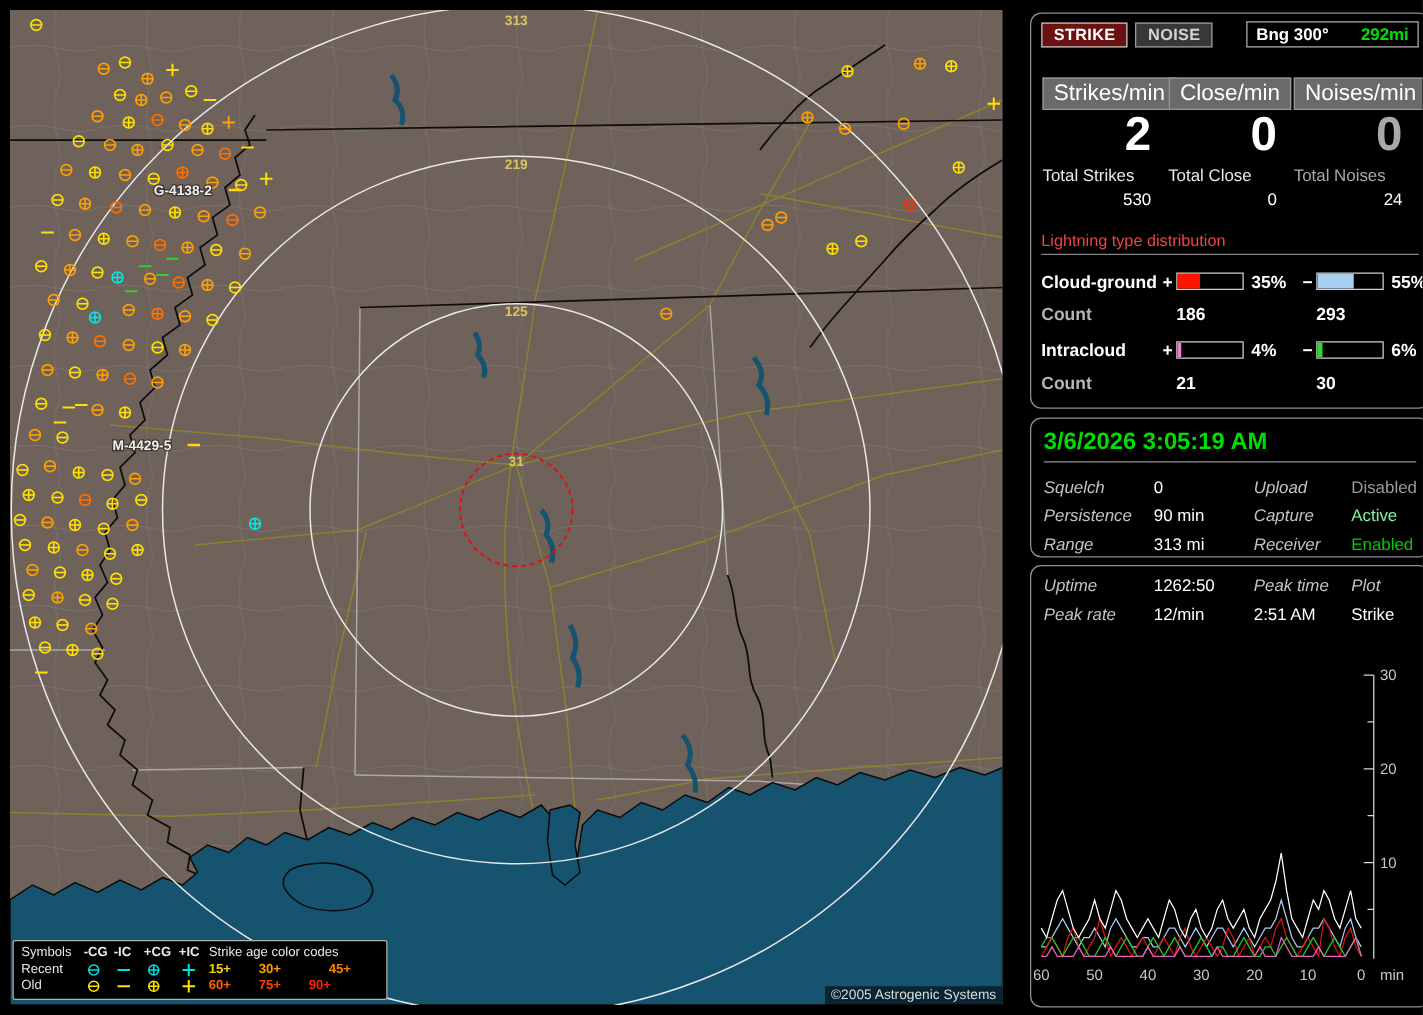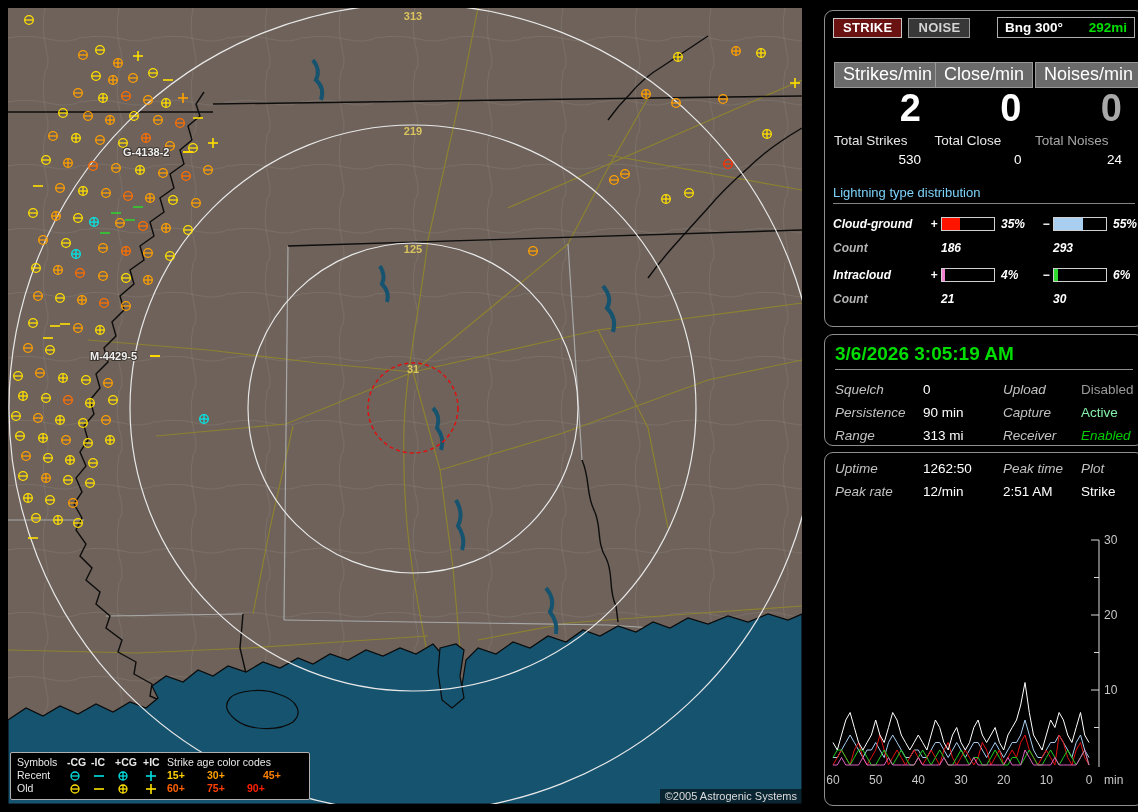"Lightning type distribution" .dist-title { color: #7dd3fc -> #ef4444 }
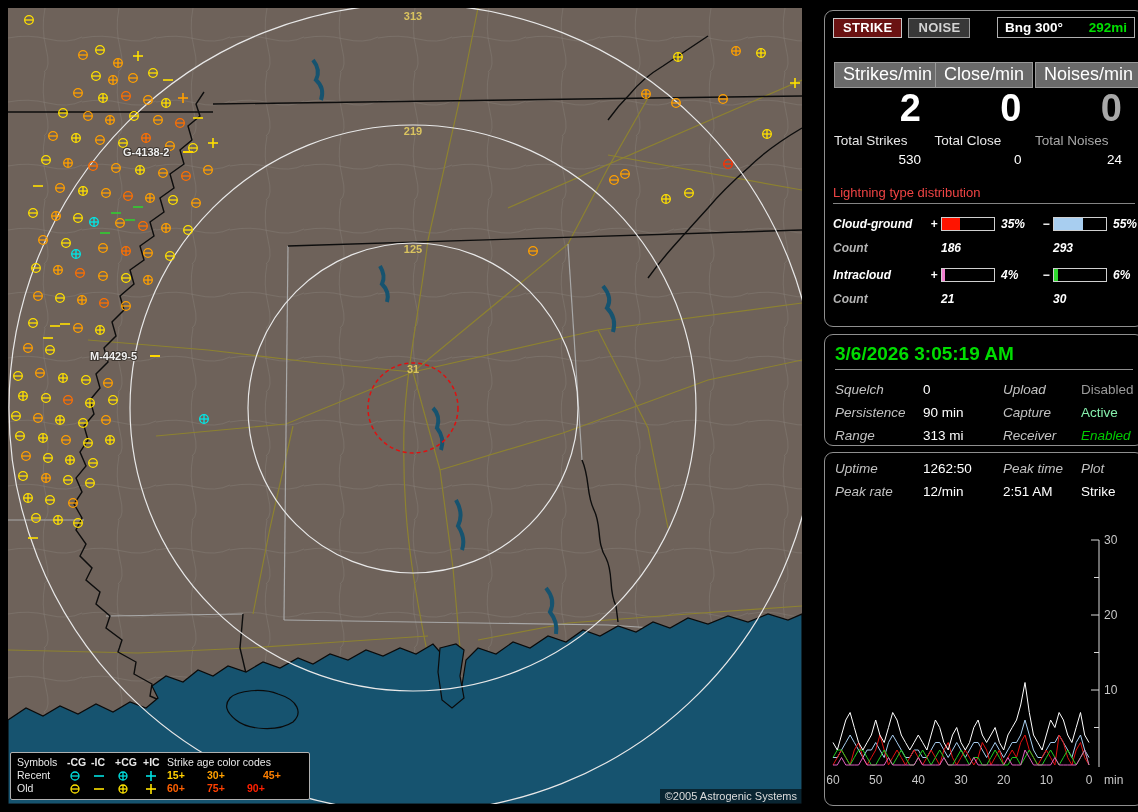"Cloud-ground" .drow,.crow { font-size: 12px -> 14px; font-style: italic -> none }
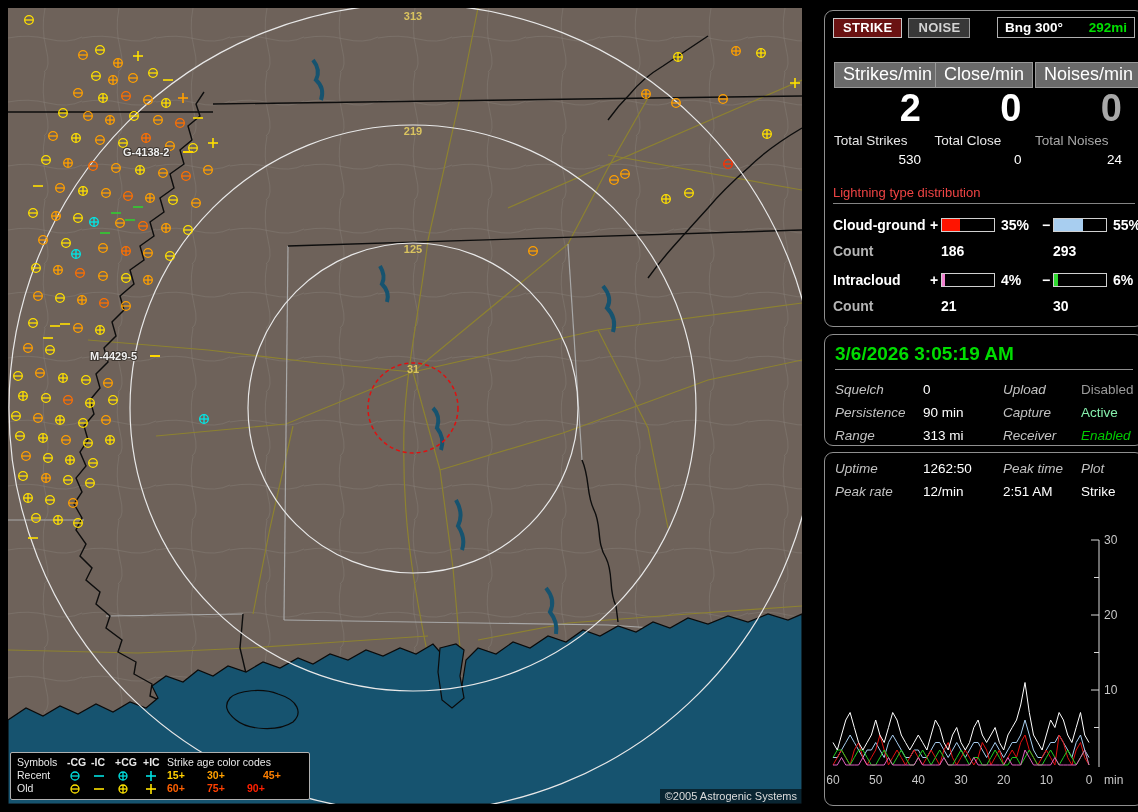"Enabled" span.val { font-style: italic -> none }
